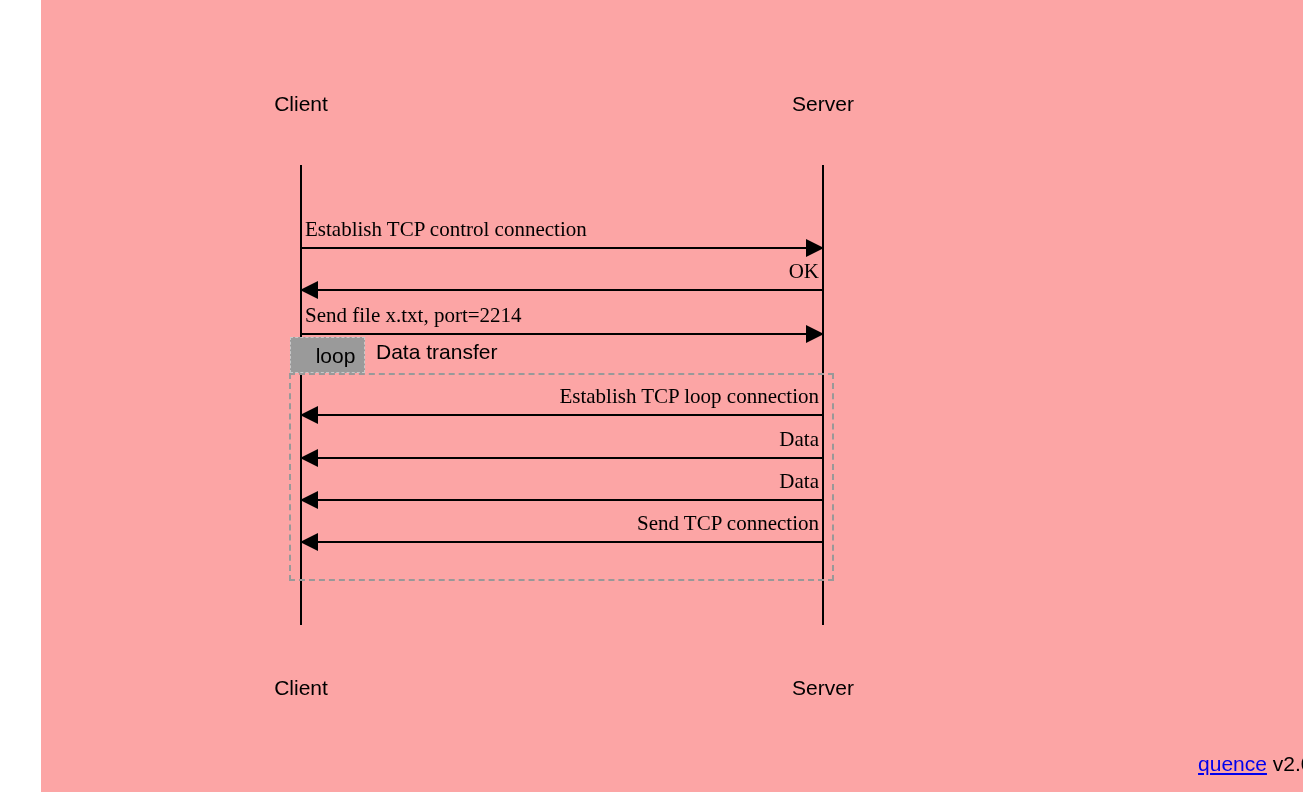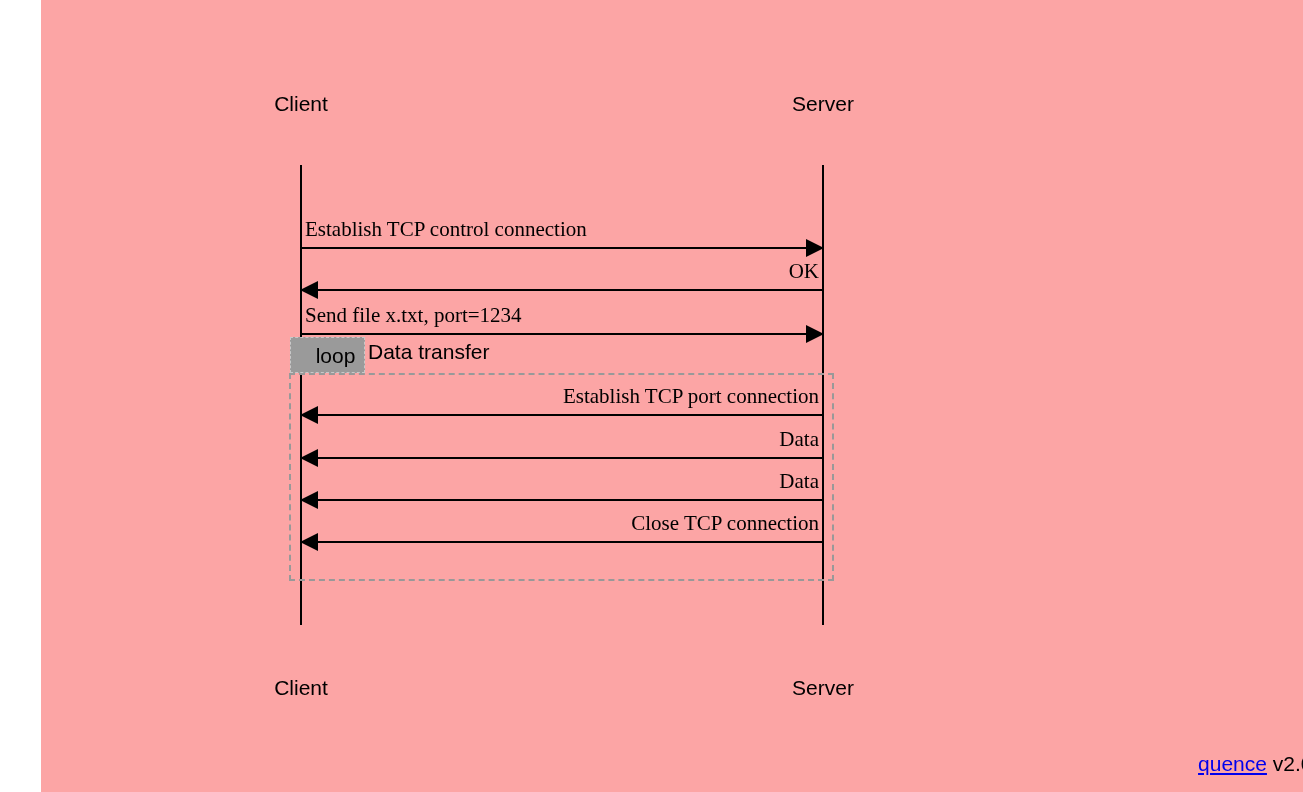"Send file x.txt, port=1234" div.msg-text { text: 1234 -> 2214 }
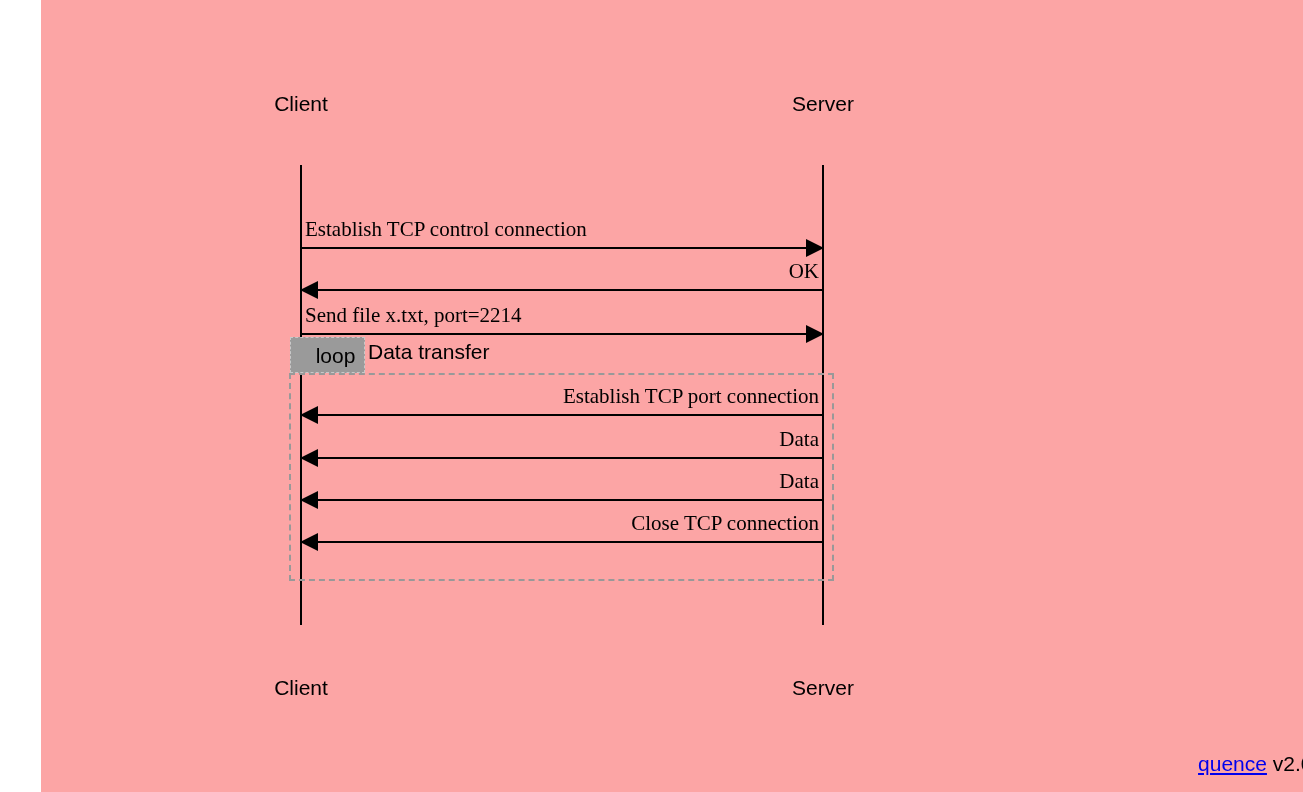"Data transfer" div.fragment-title { left: 327px -> 335px }
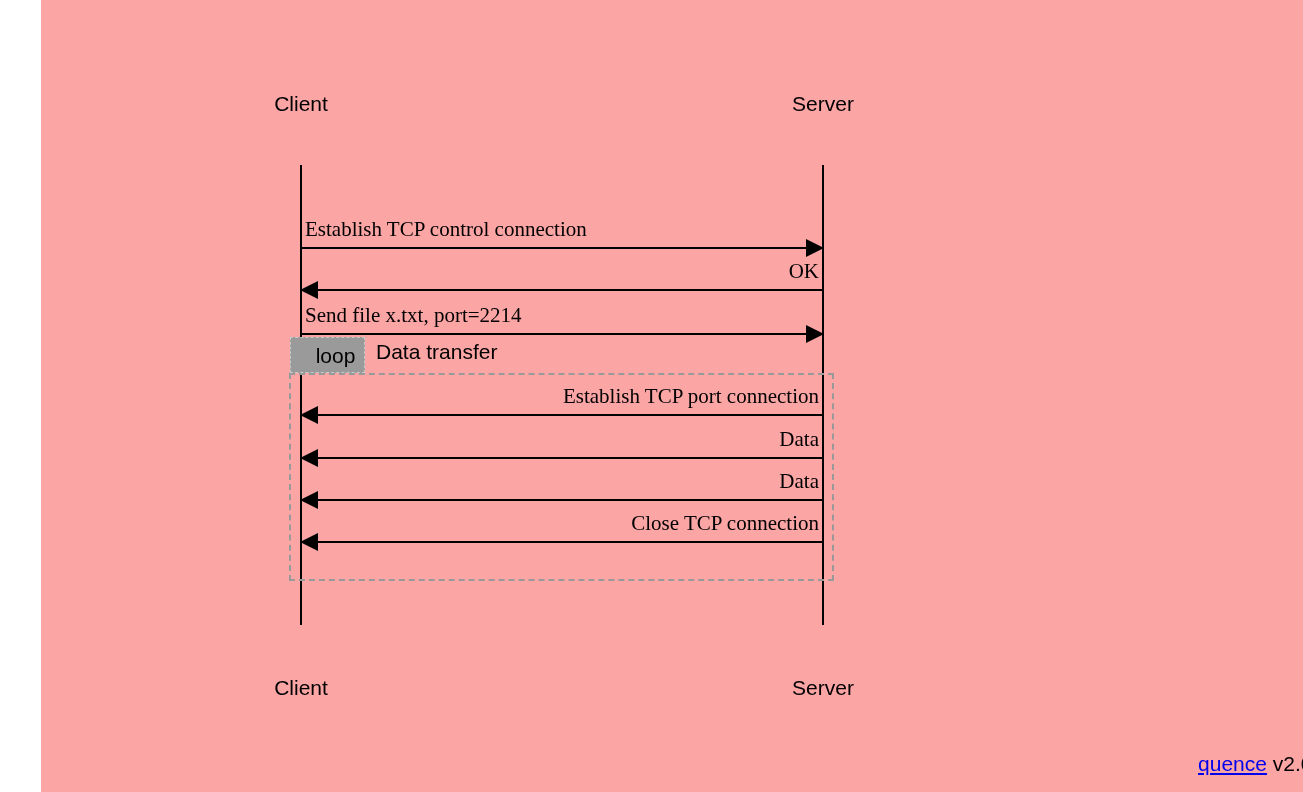"Establish TCP port connection" div.msg-text { text: port -> loop }
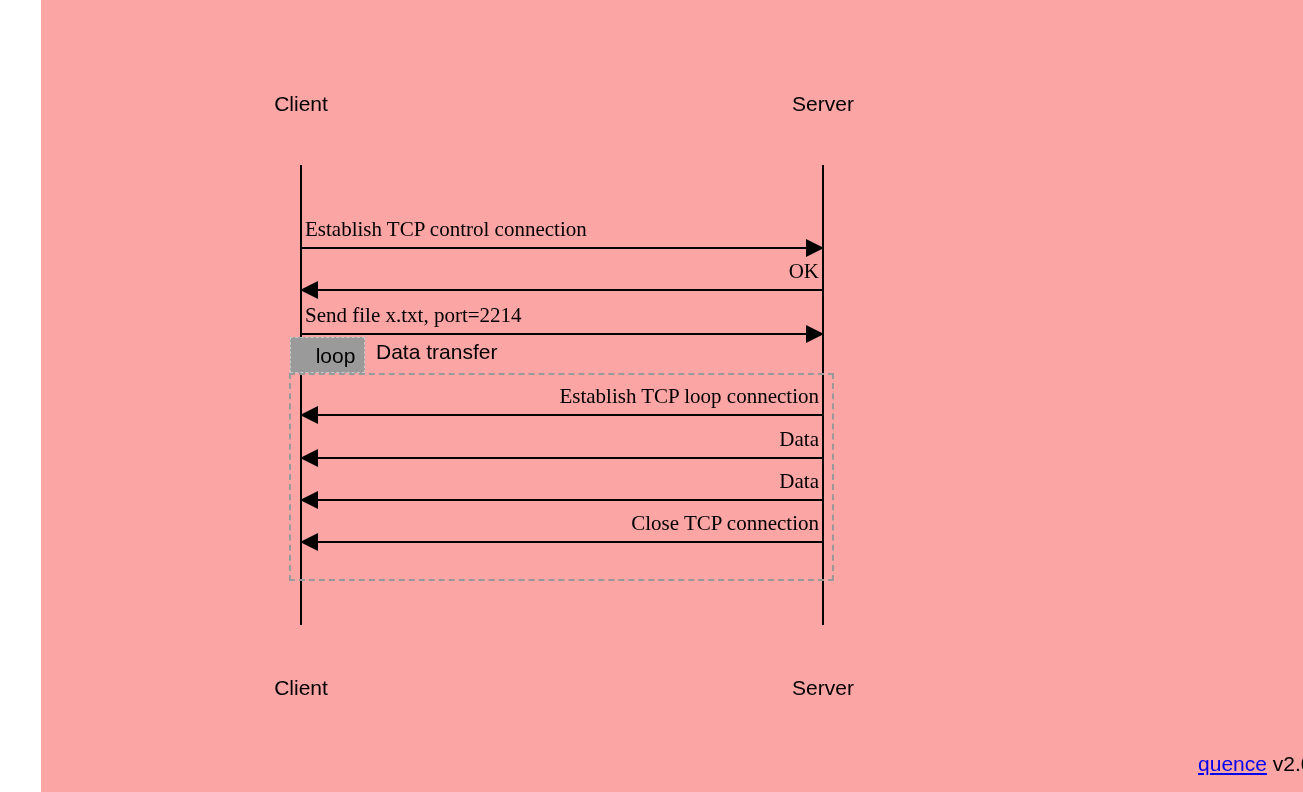"Close TCP connection" div.msg-text { text: Close -> Send }
